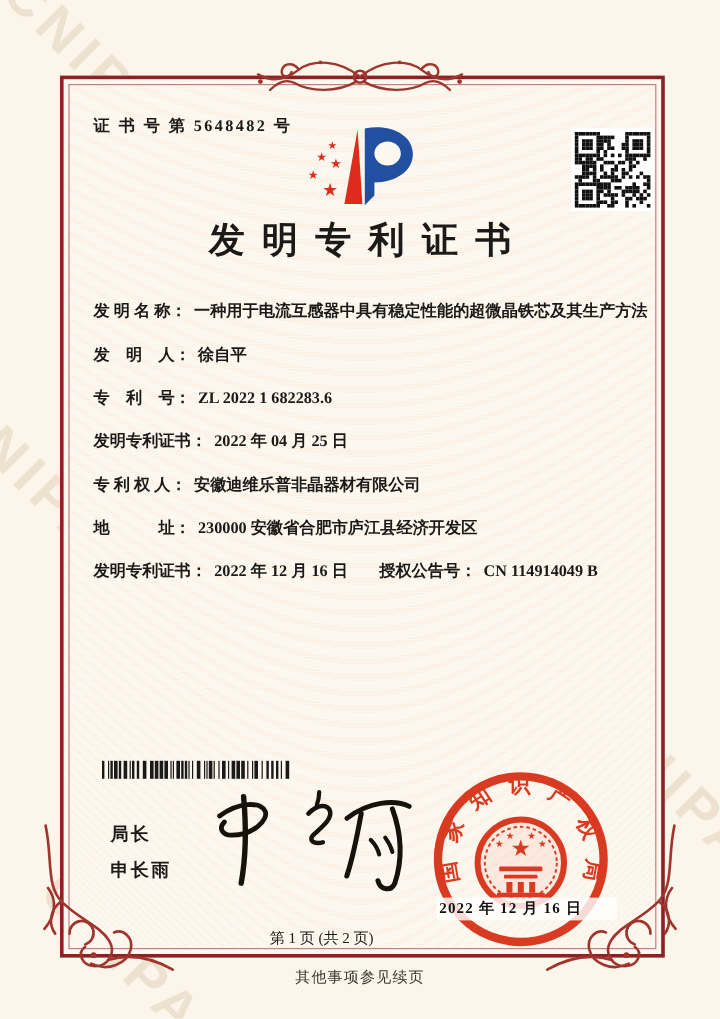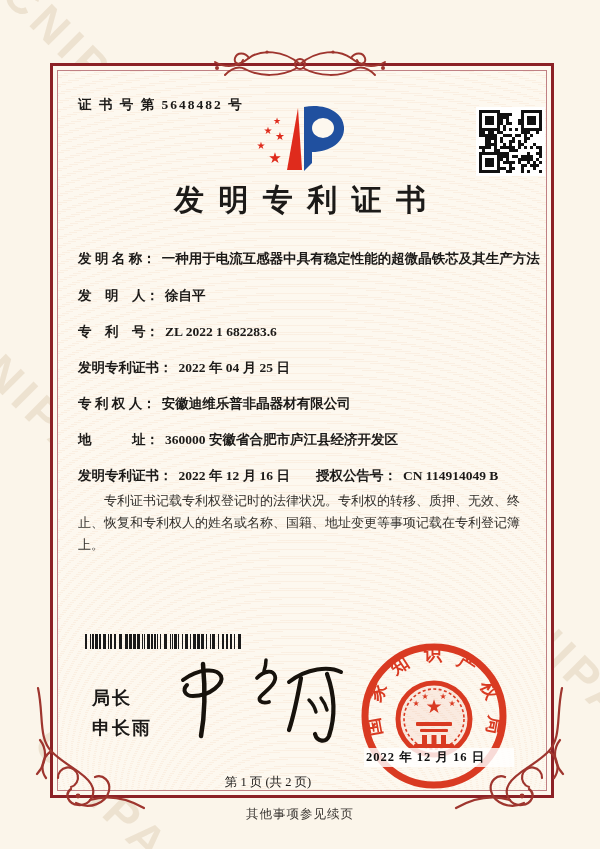"360000 安徽省合肥市庐江县经济开发区" span.field-value { text: 360000 -> 230000 }
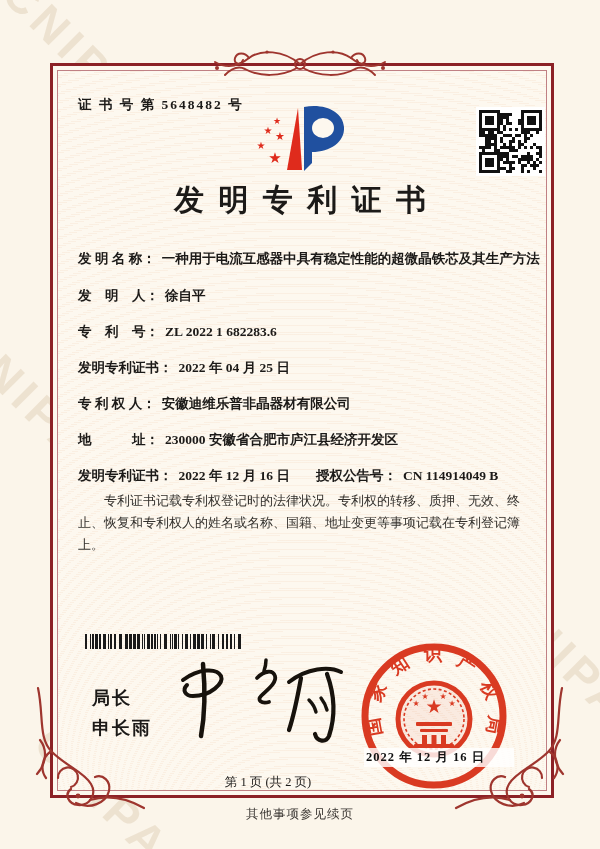"专利证书记载专利权登记时的法律状况。专利权的转移、质押、无效、终止、恢复和专利权" p { html: <p>专利证书记载专利权登记时的法律状况。专利权的转移、质押、无效、终止、恢复和专利权人的姓名或名称、国籍、地址变更等事项记载在专利登记簿上。</p> -> none }
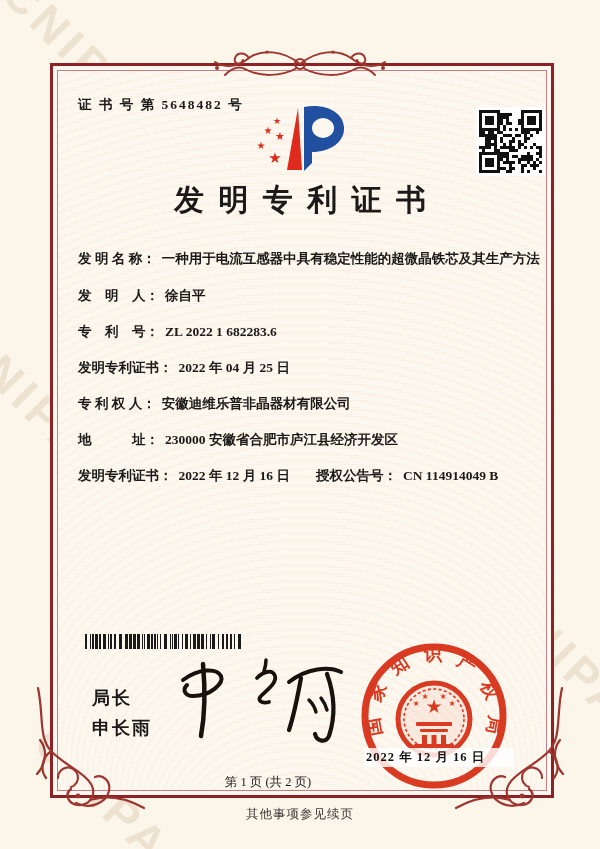"局长" .sig-label { font-size: 18px -> 15px }
